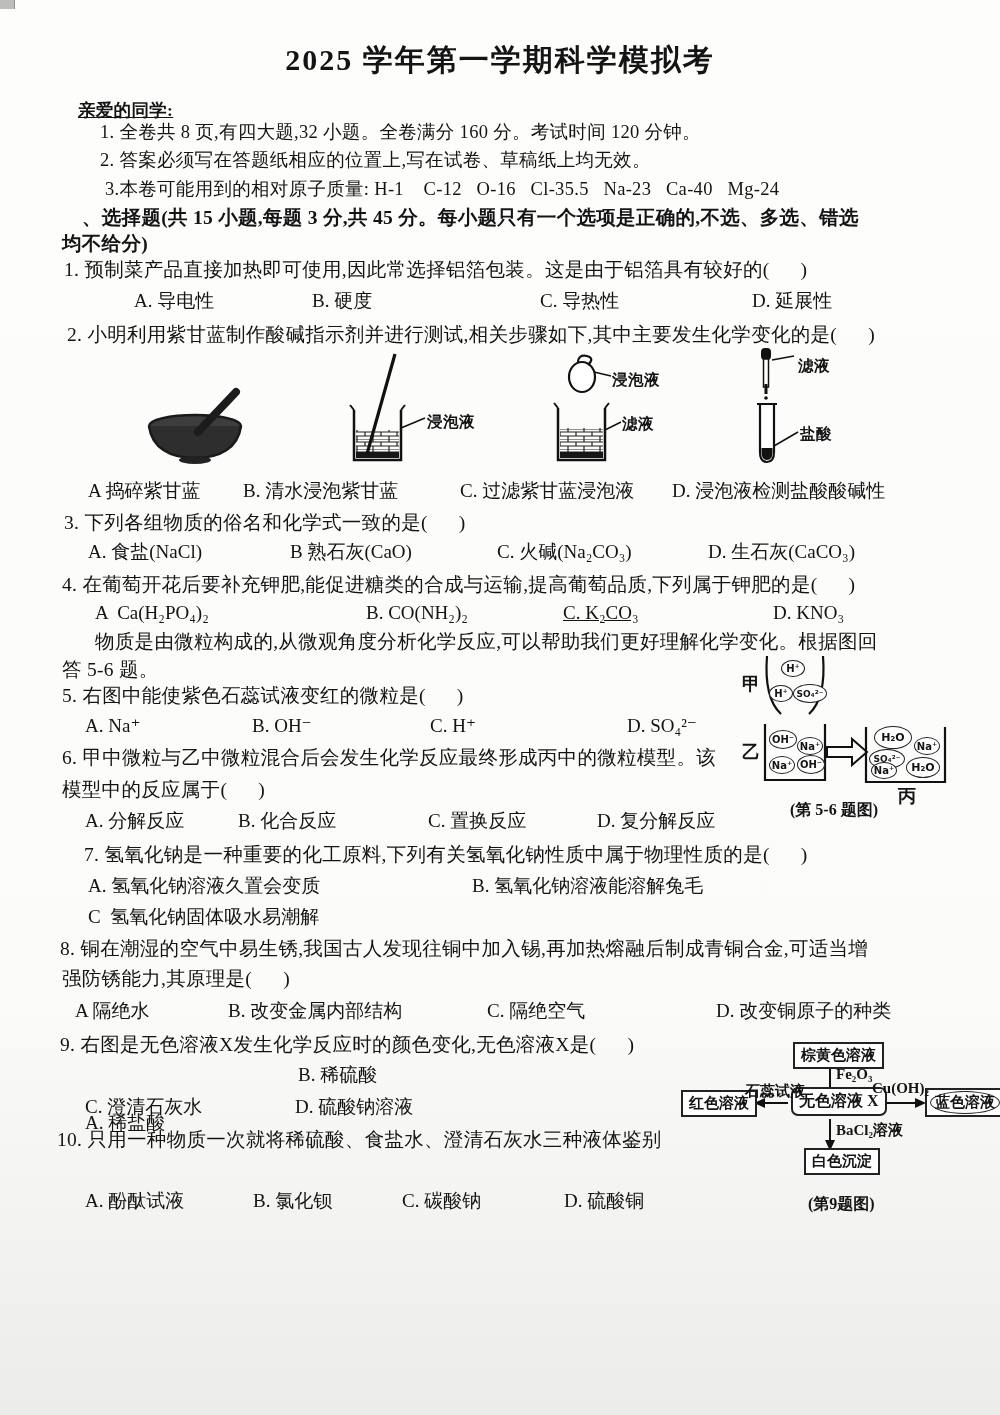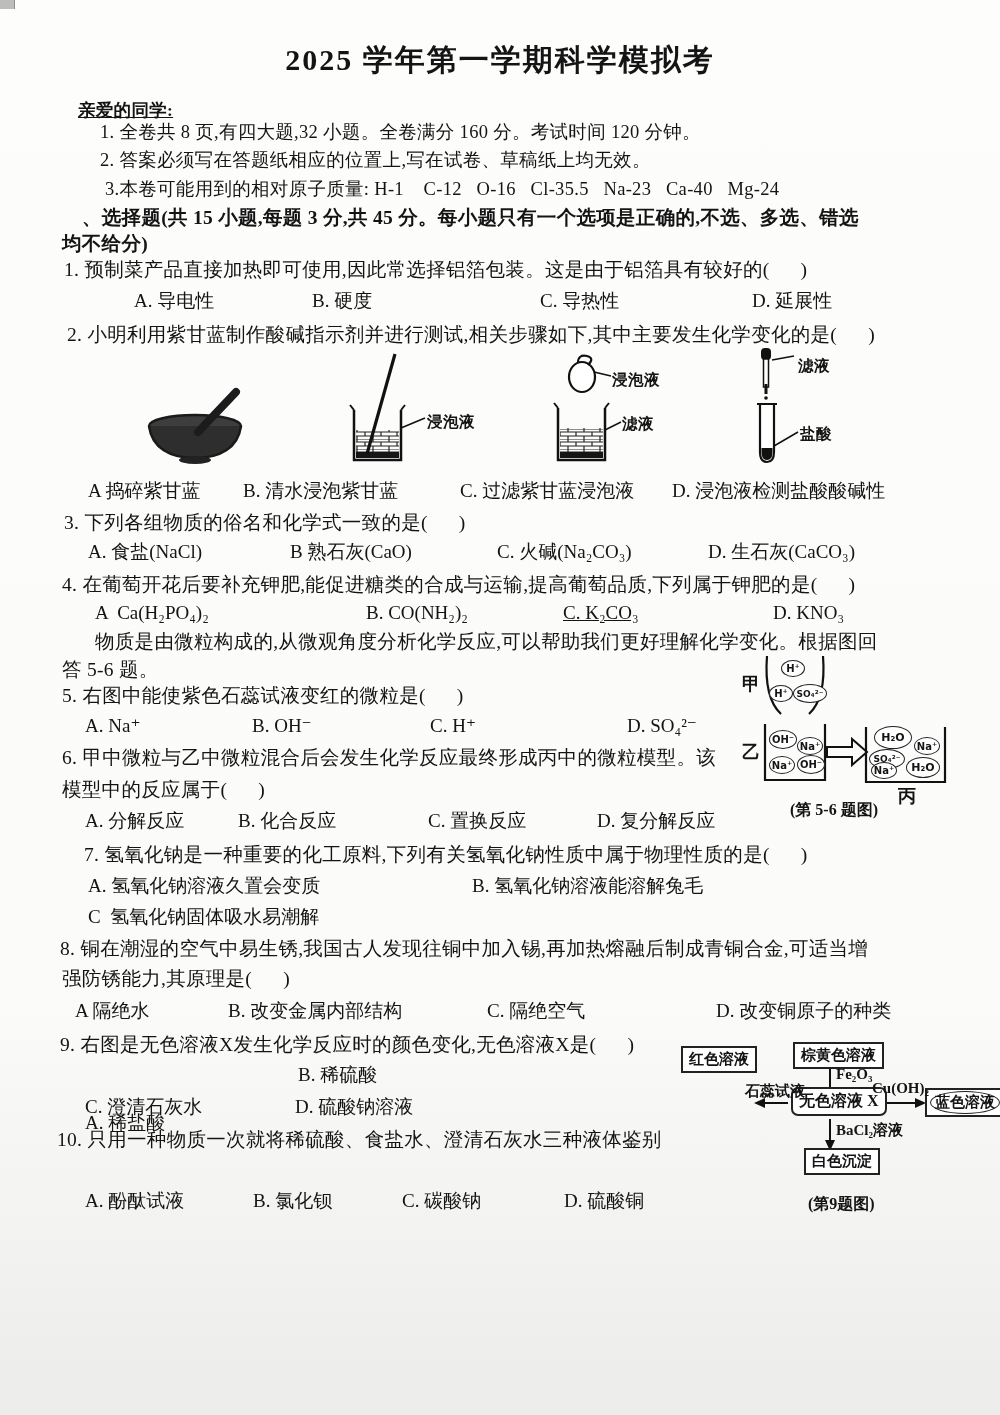"红色溶液" div.fbox { top: 1046px -> 1090px }
